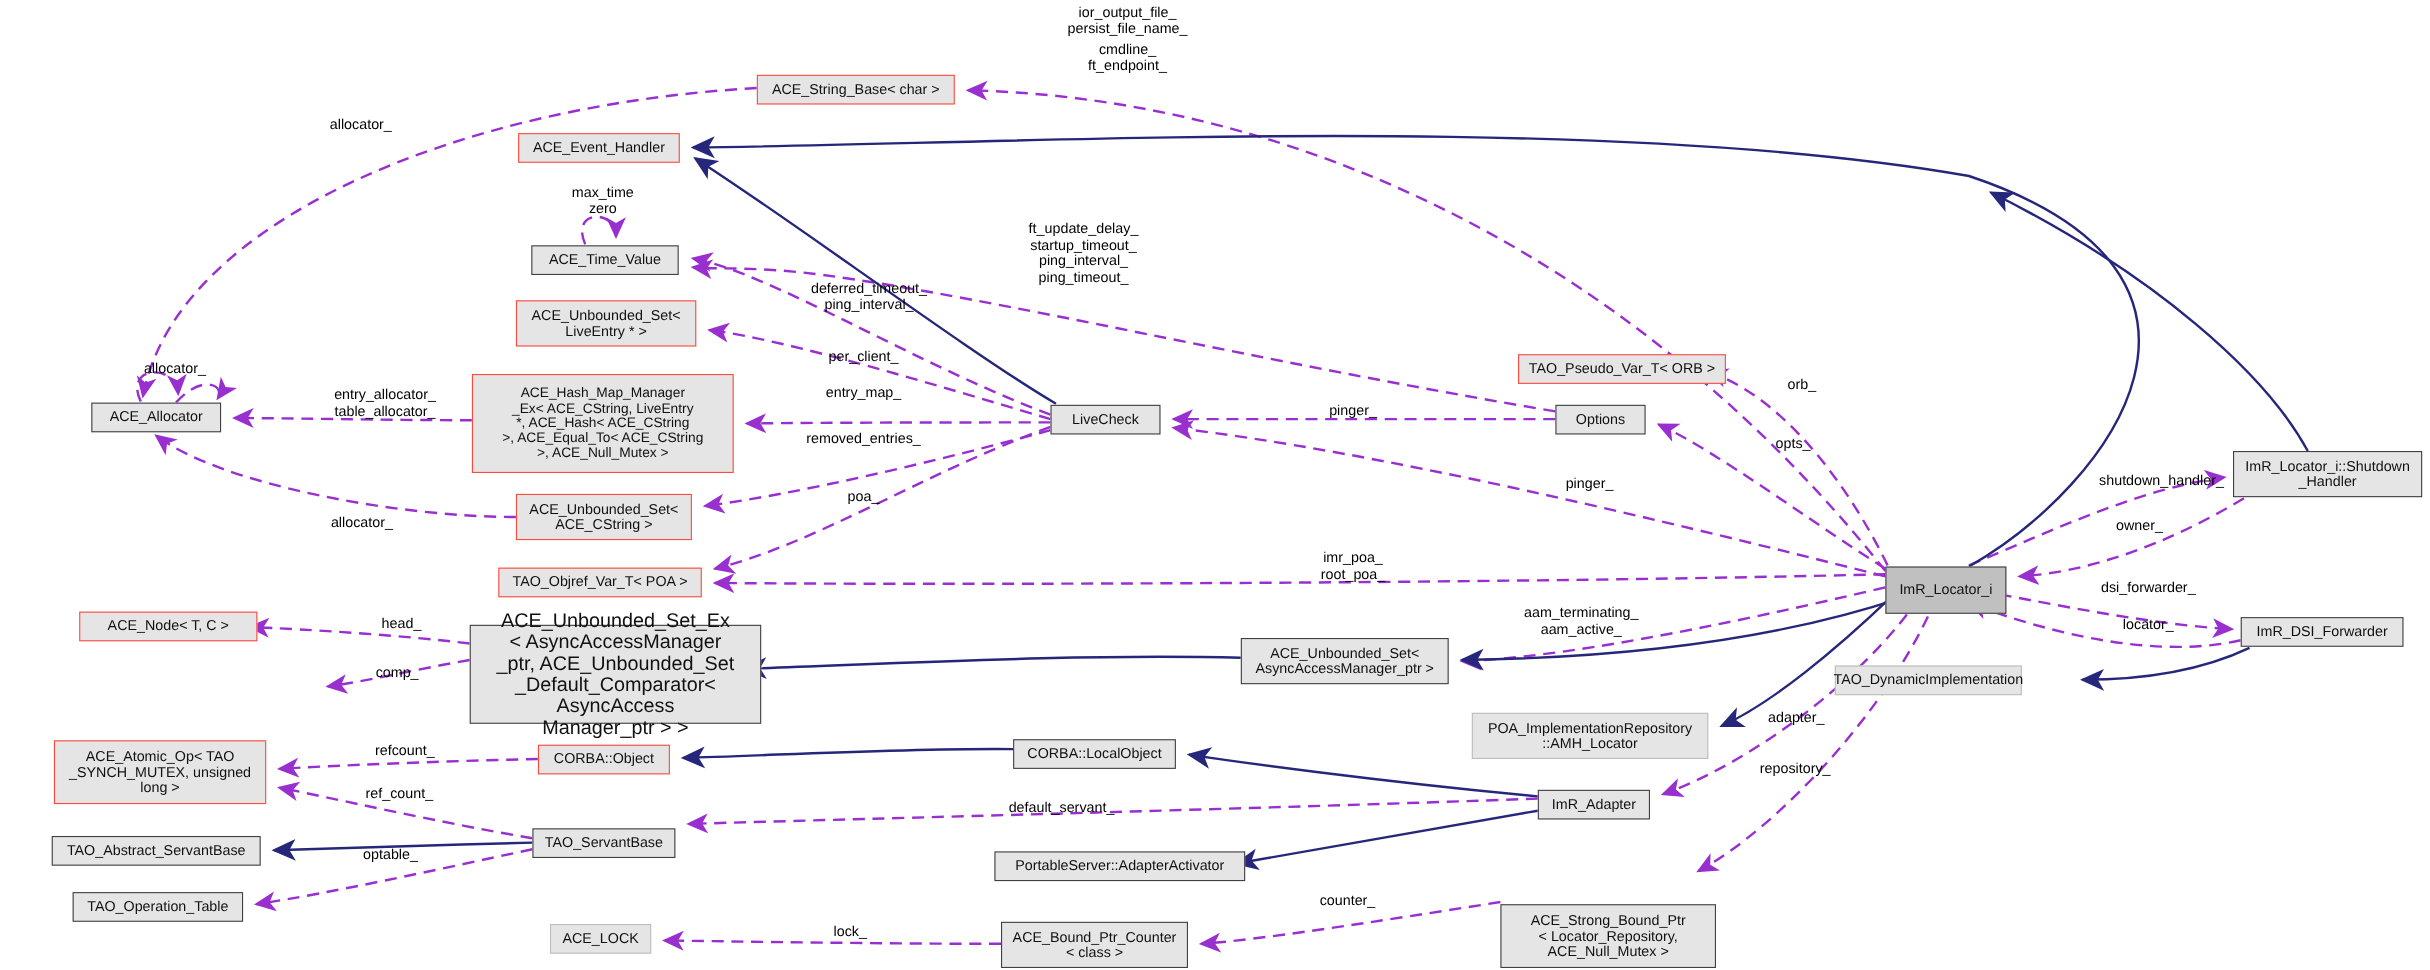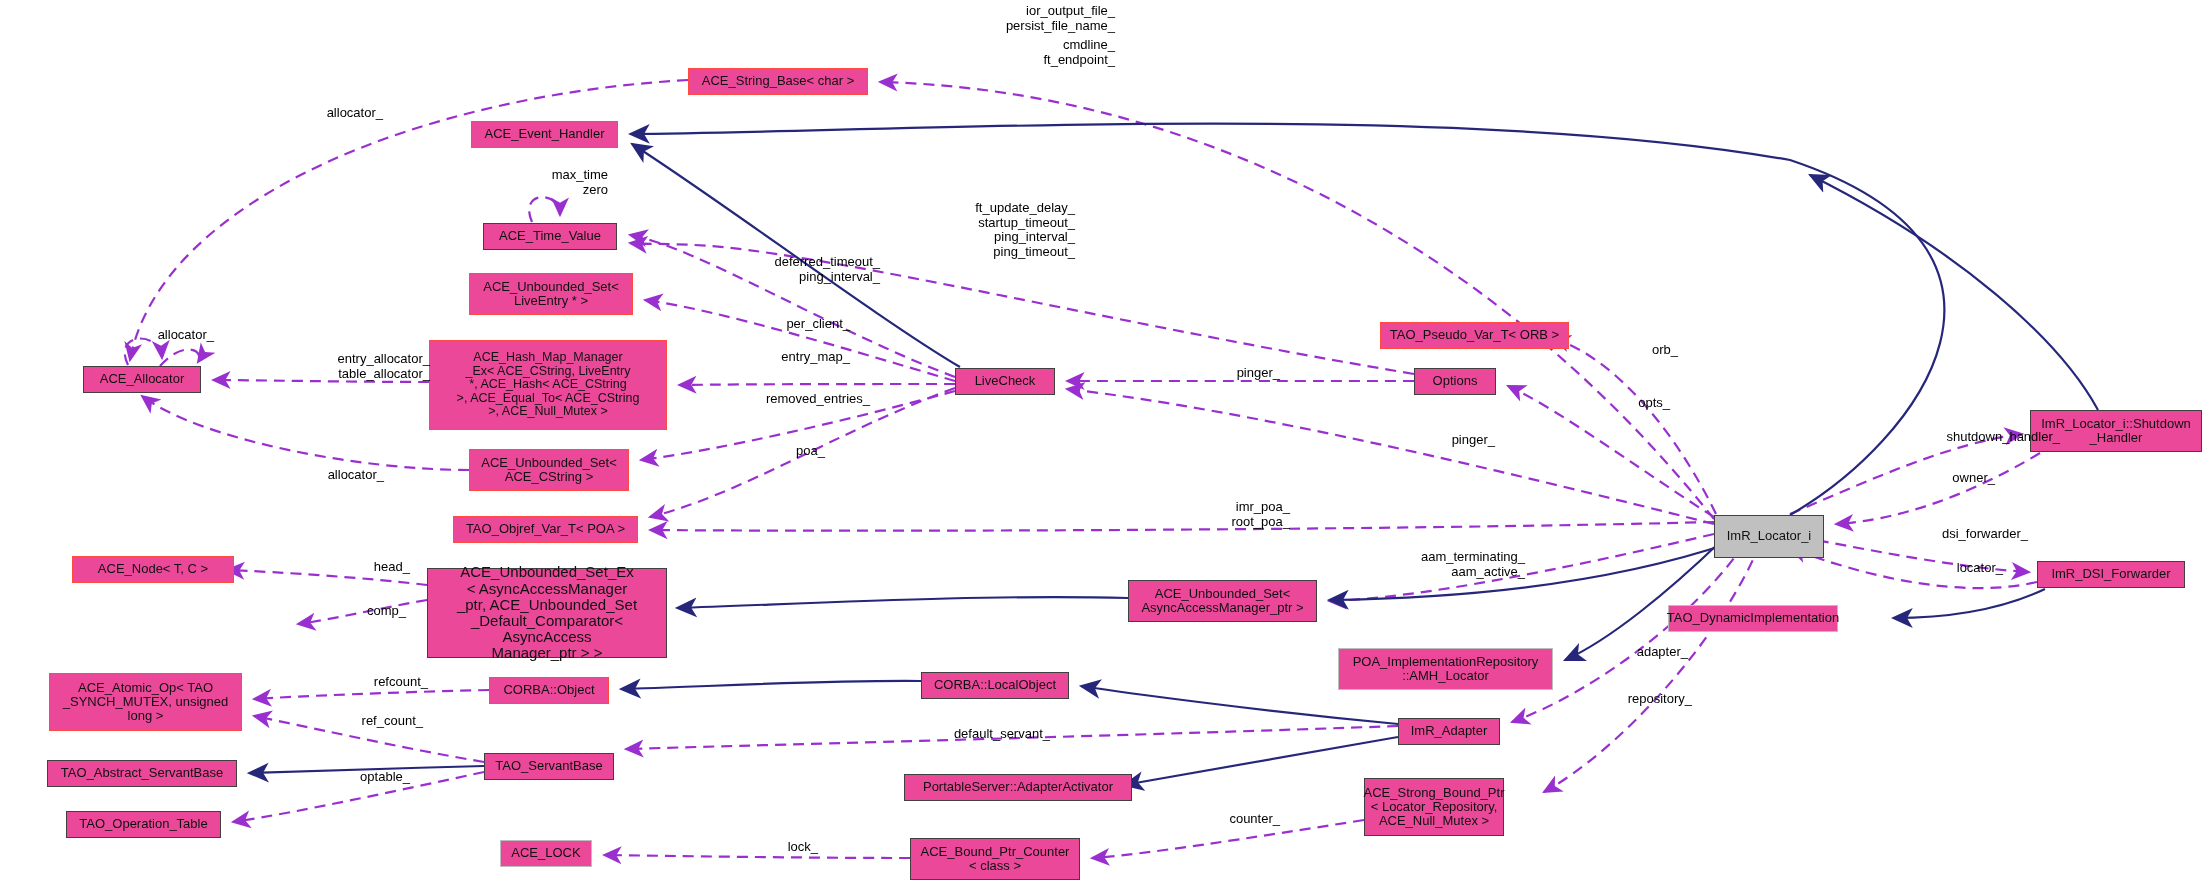"ior_output_file_" .elabel { text-align: right -> center }
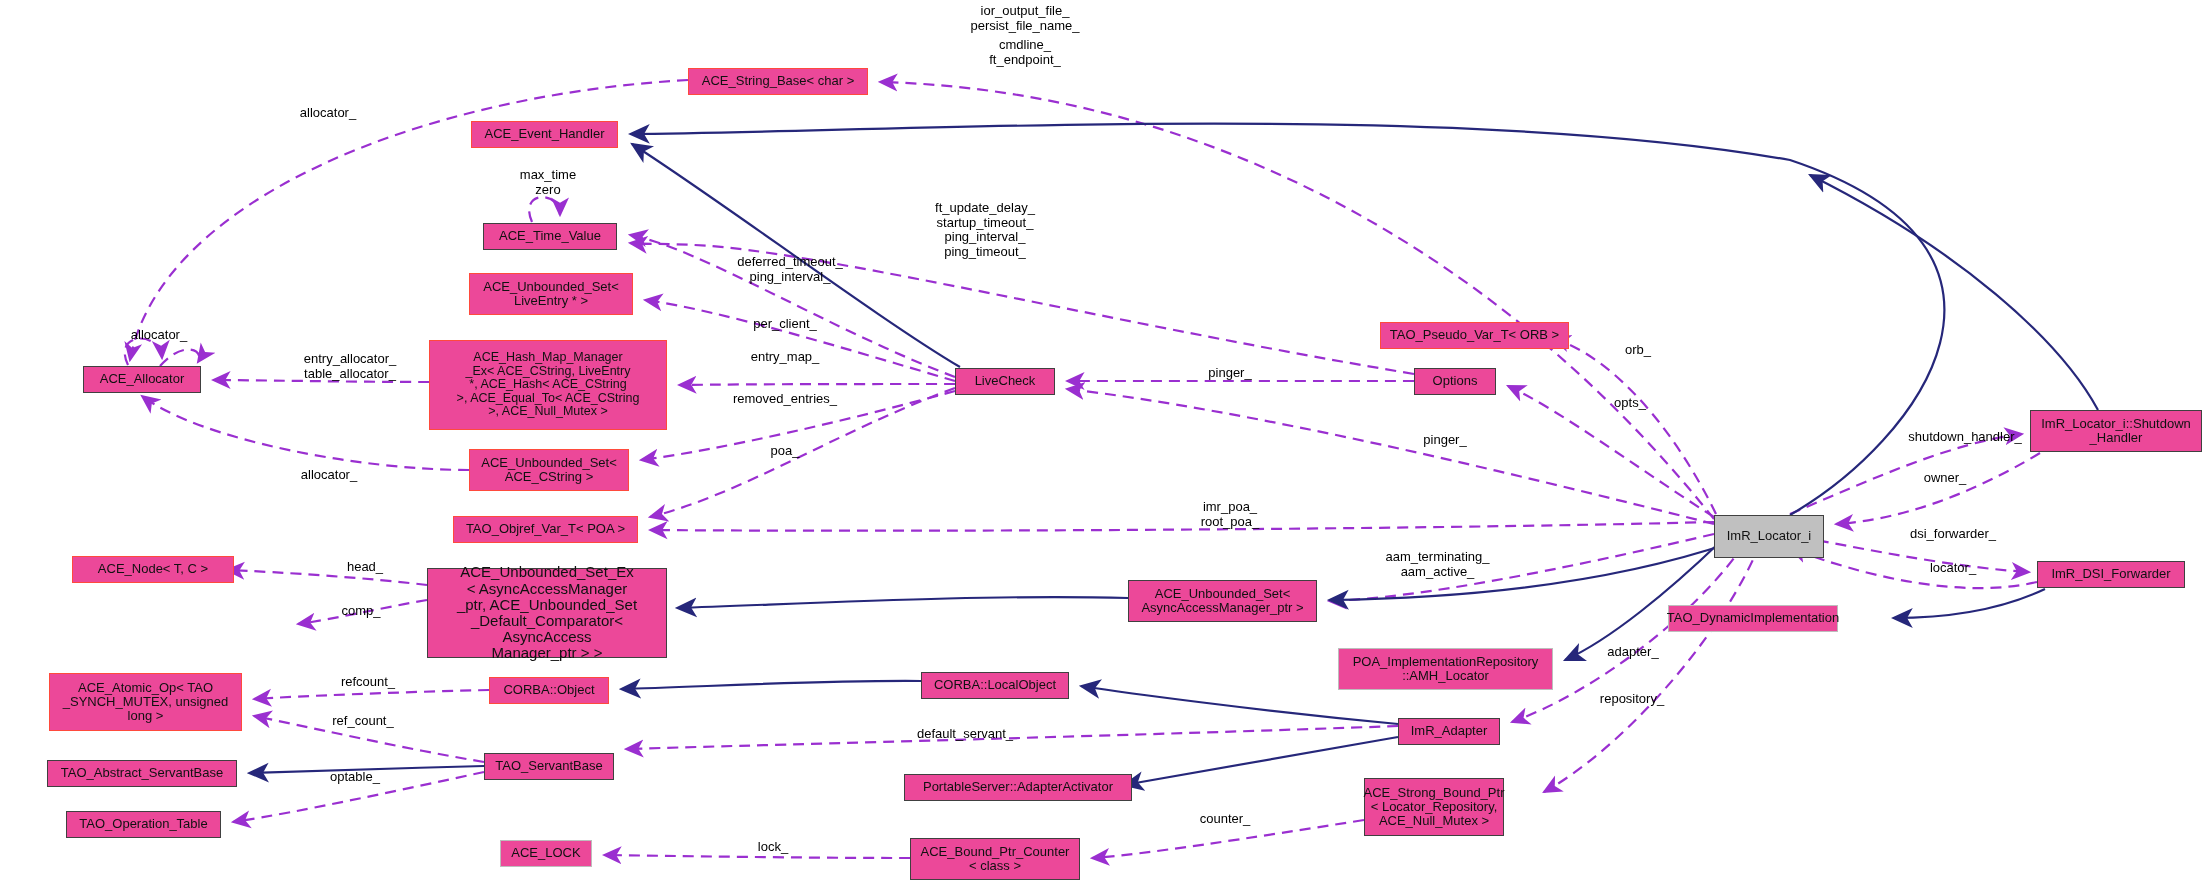"ACE_String_Base< char >" .node { background: #ec4899 -> #e5e5e5 }
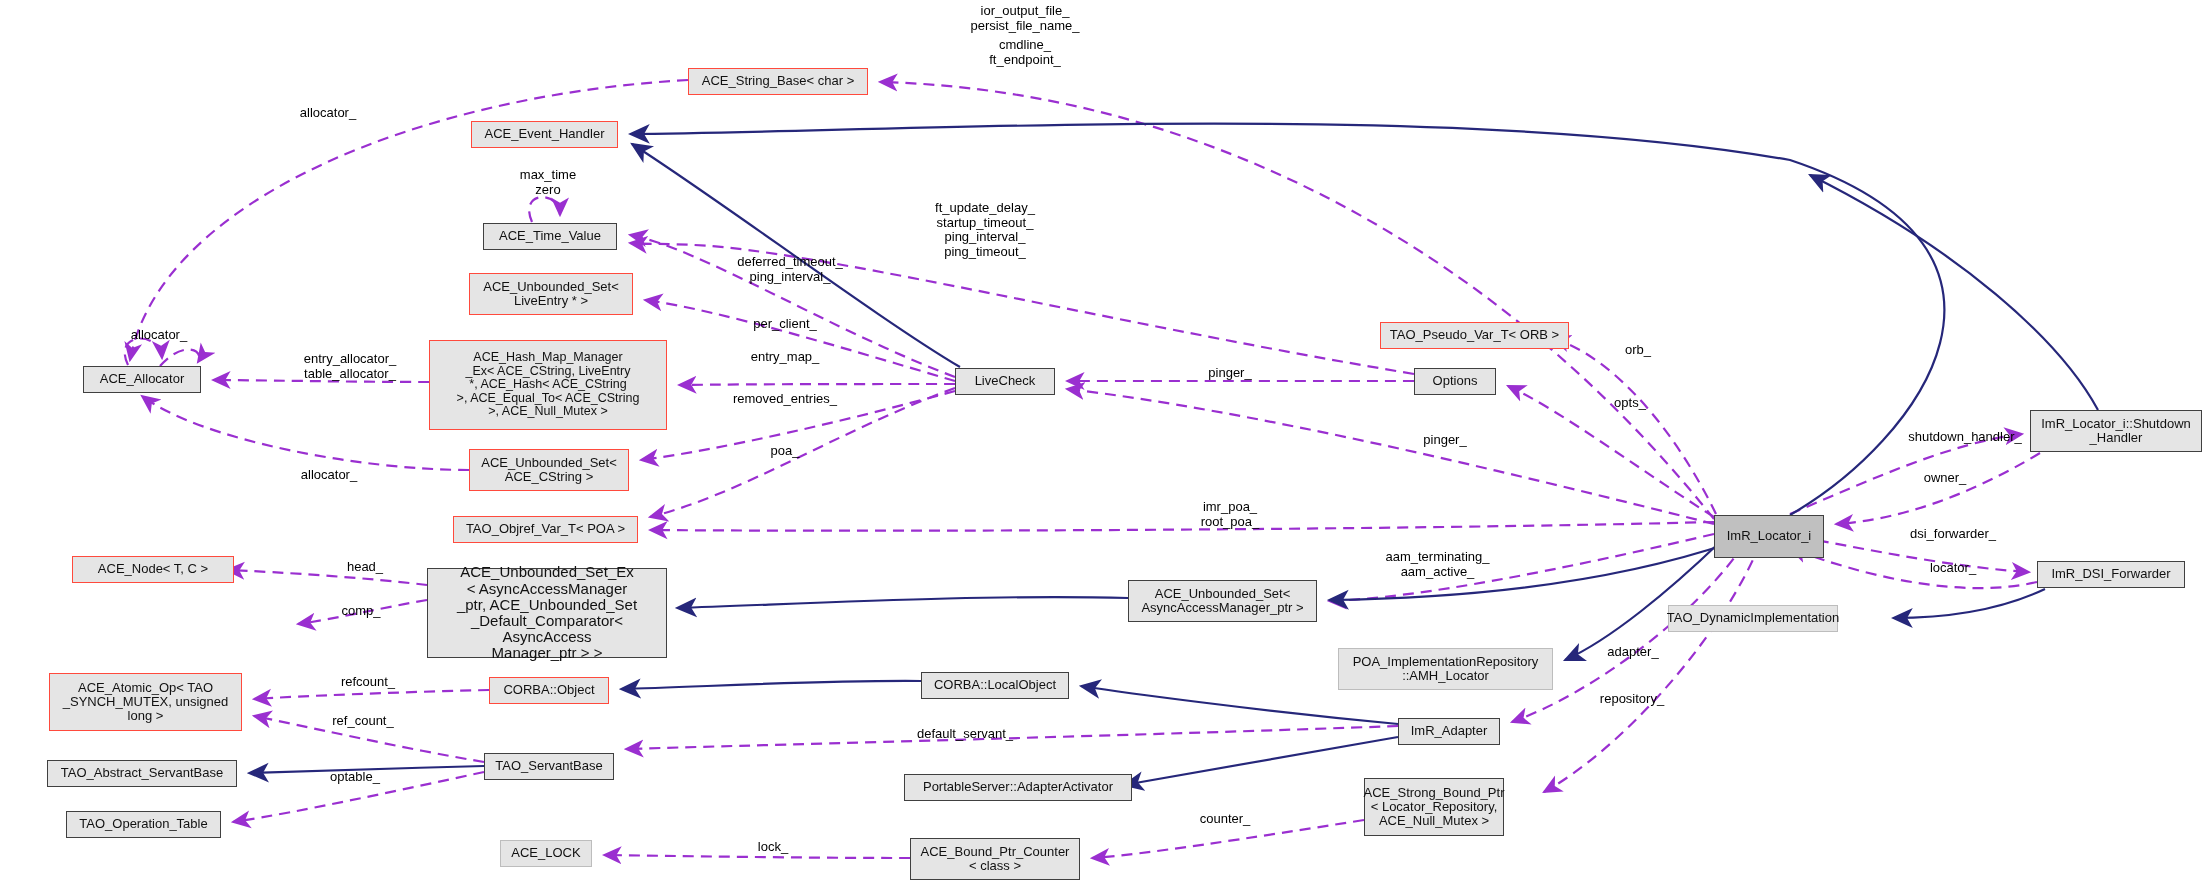"ACE_Unbounded_Set_Ex" div.node { font-size: 15px -> 18px; width: 240px -> 265px }
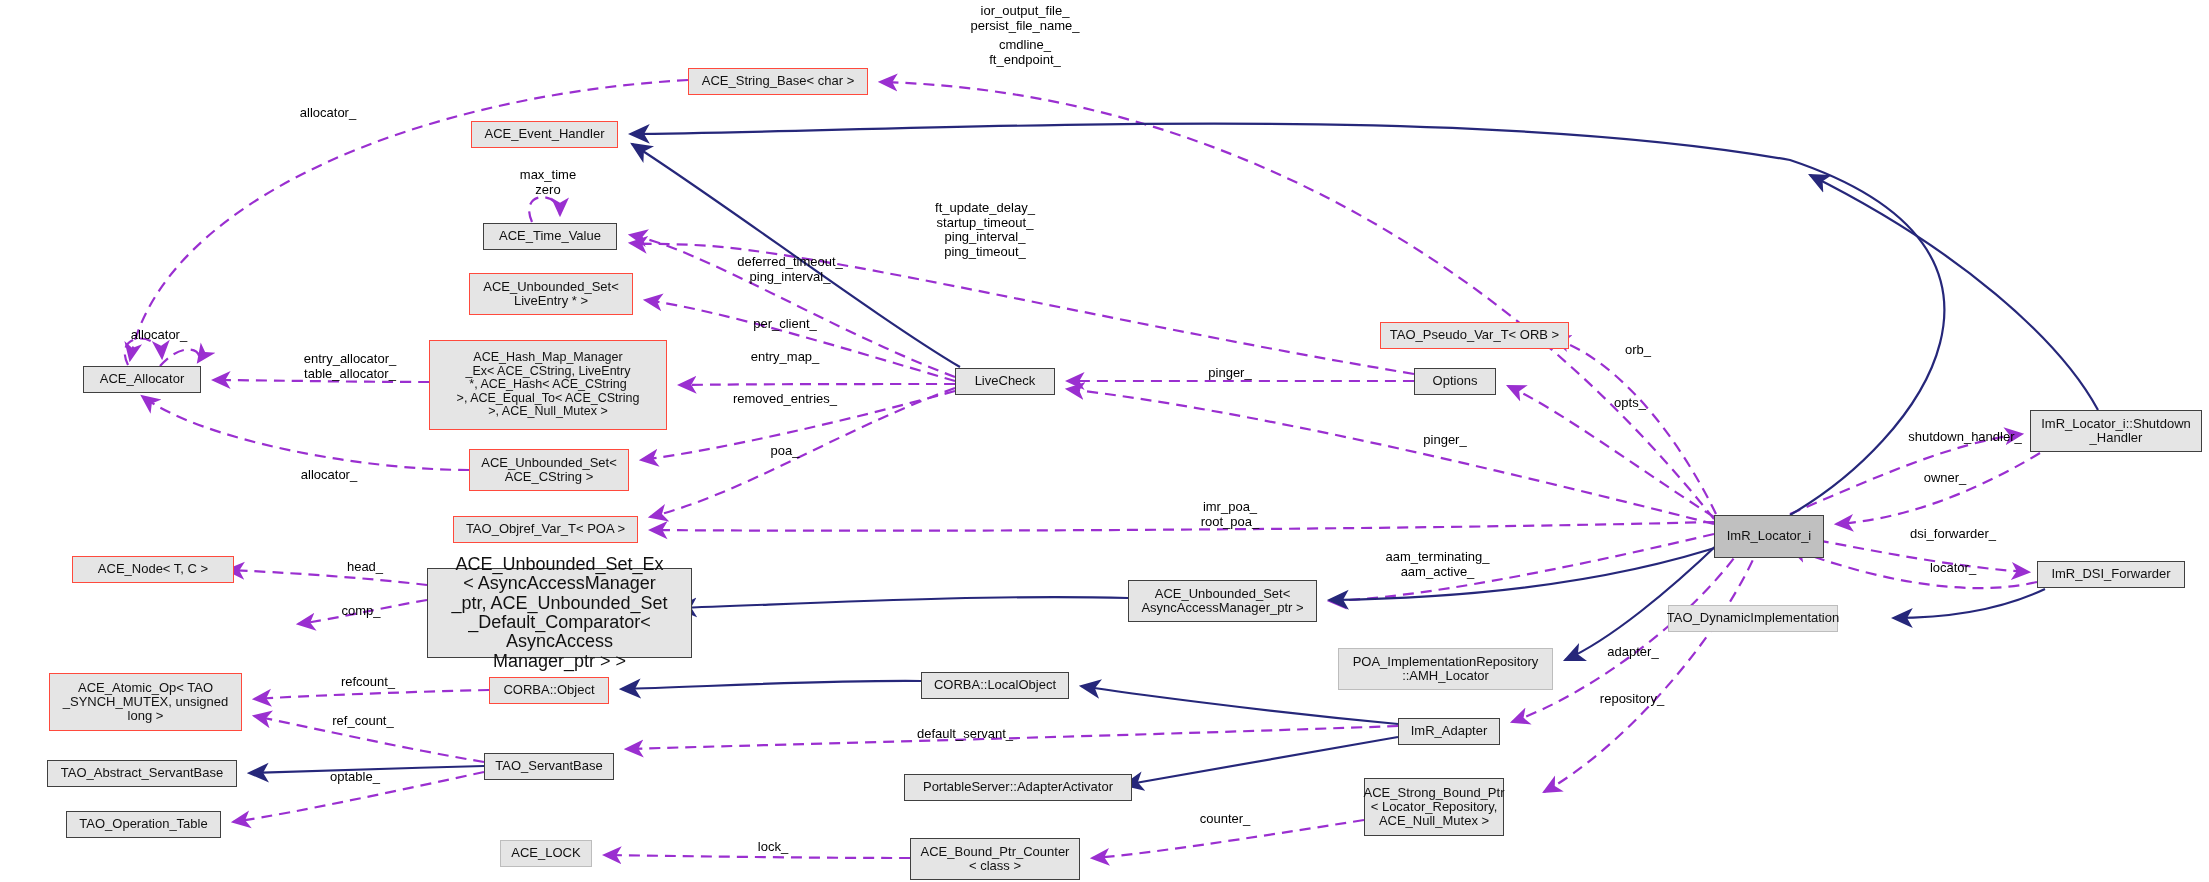"ACE_Strong_Bound_Ptr" div.node { top: 778px -> 822px; width: 140px -> 196px }
